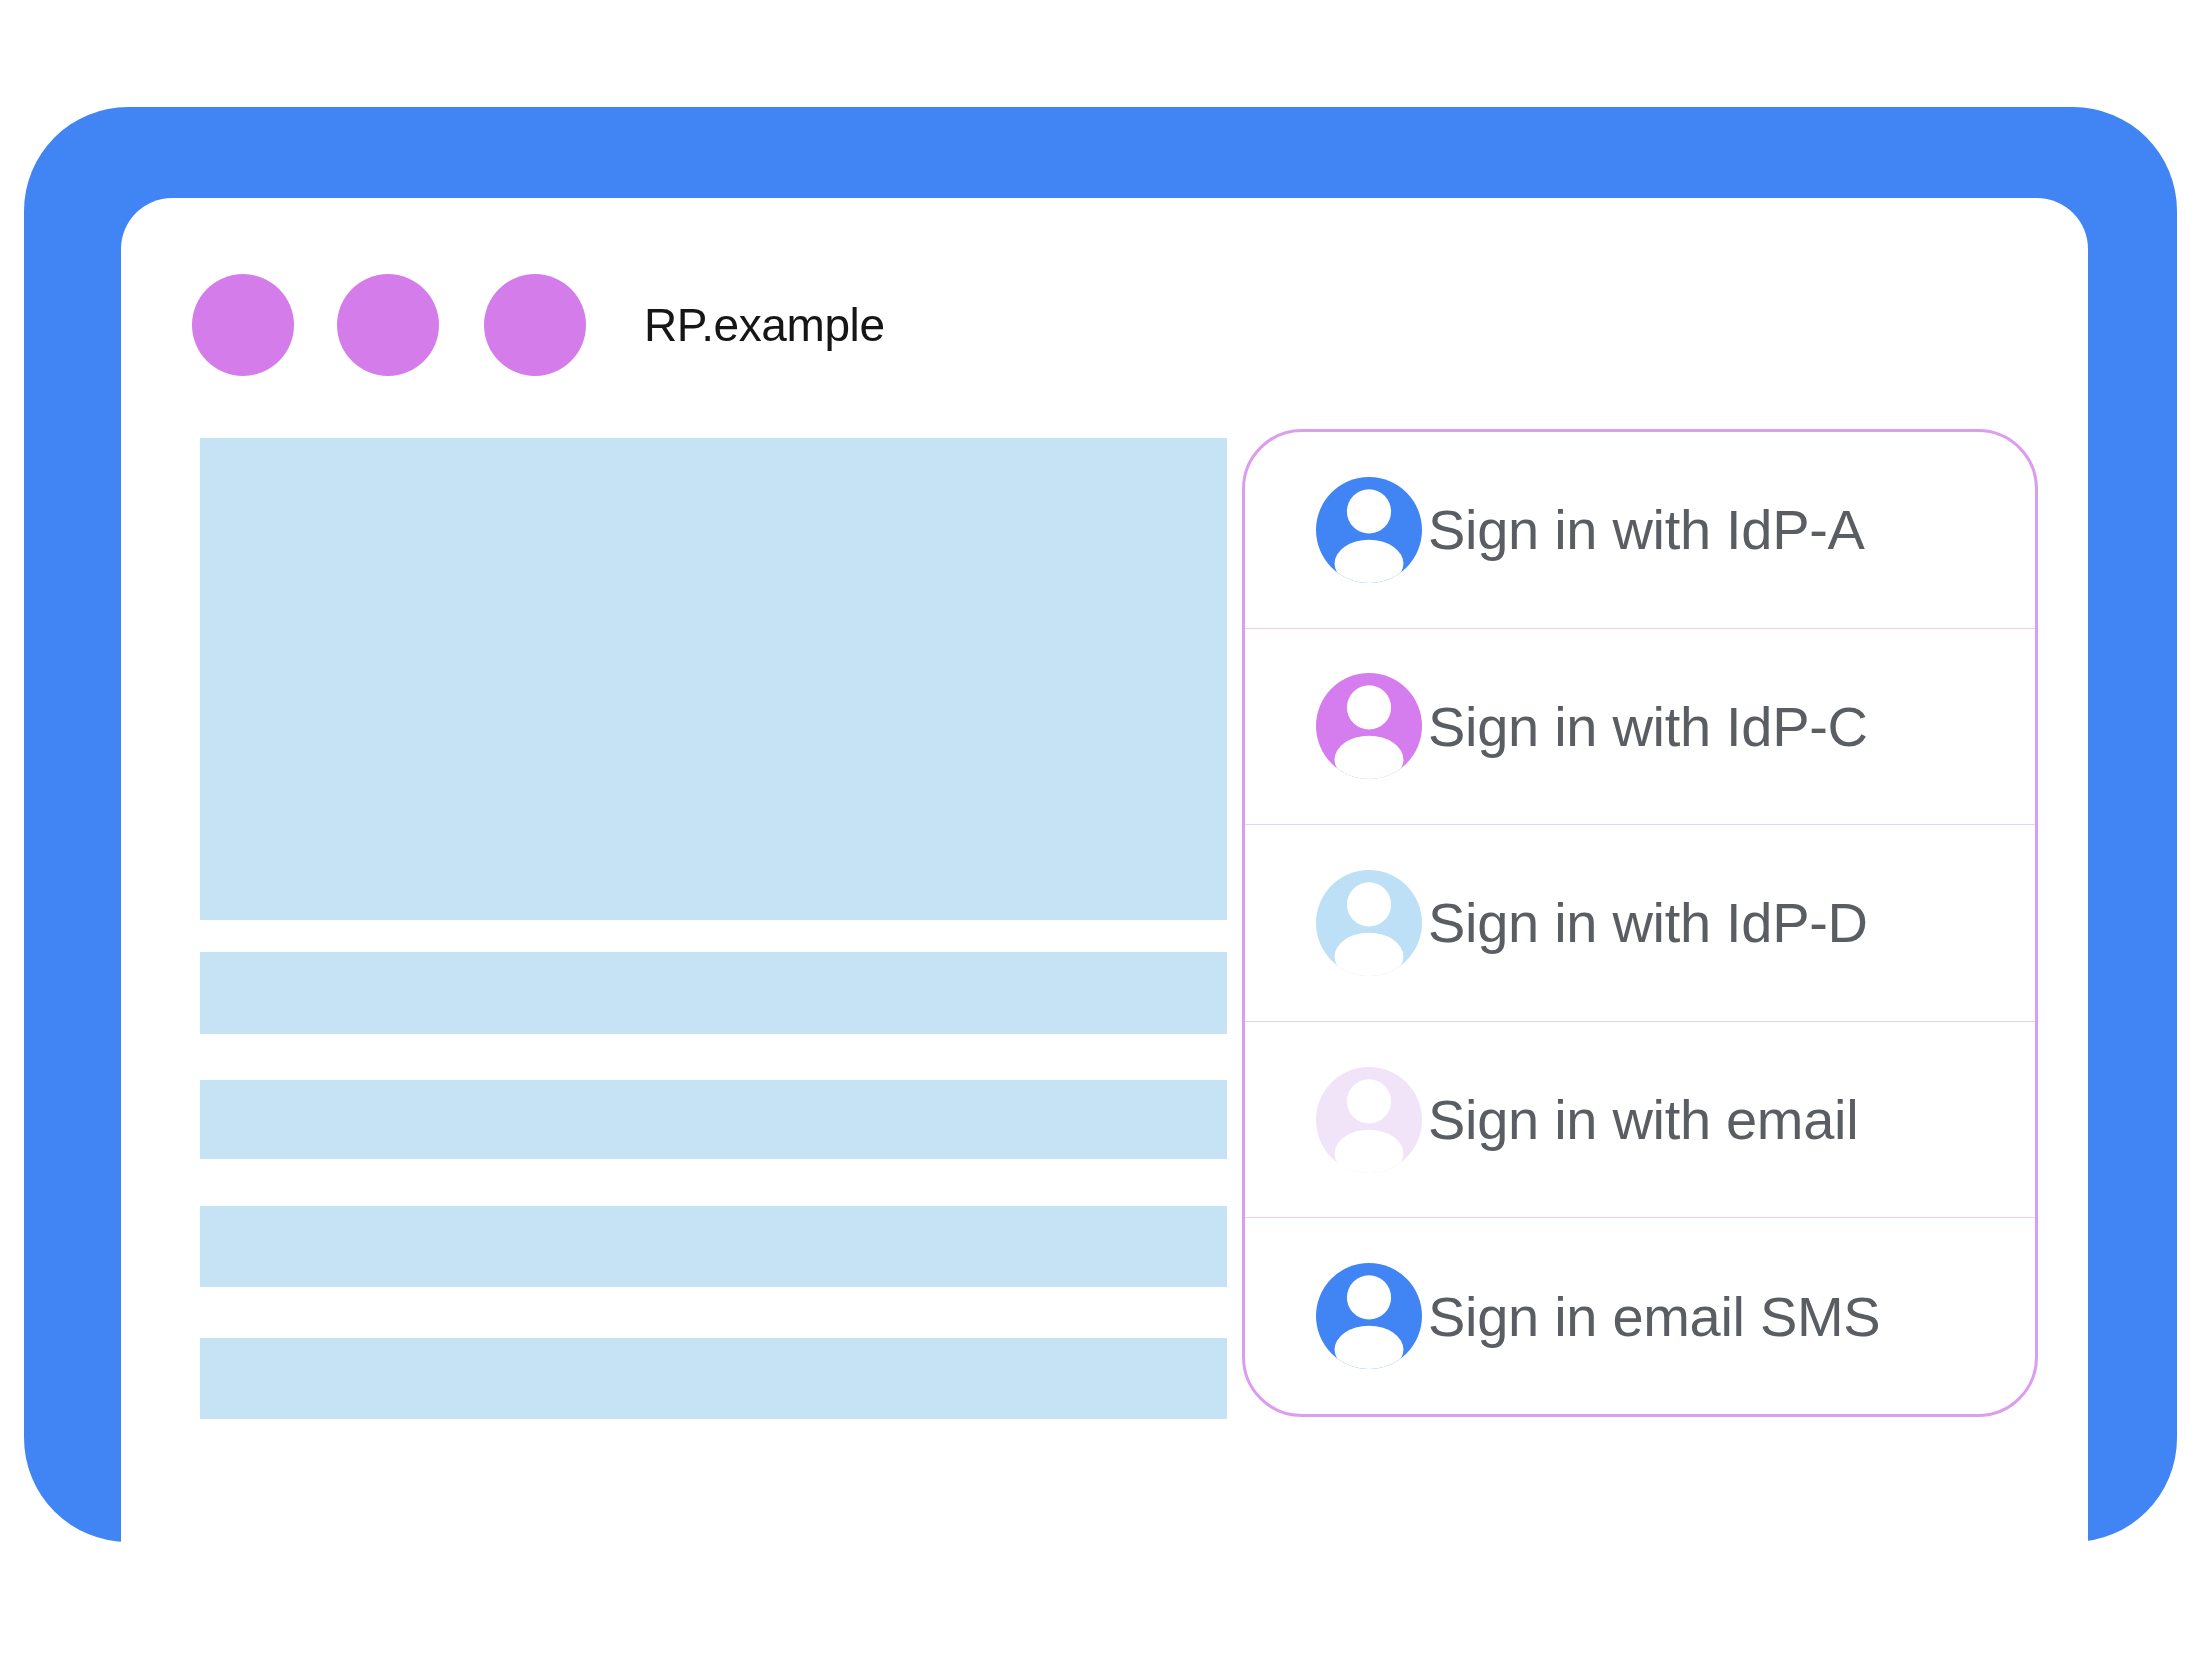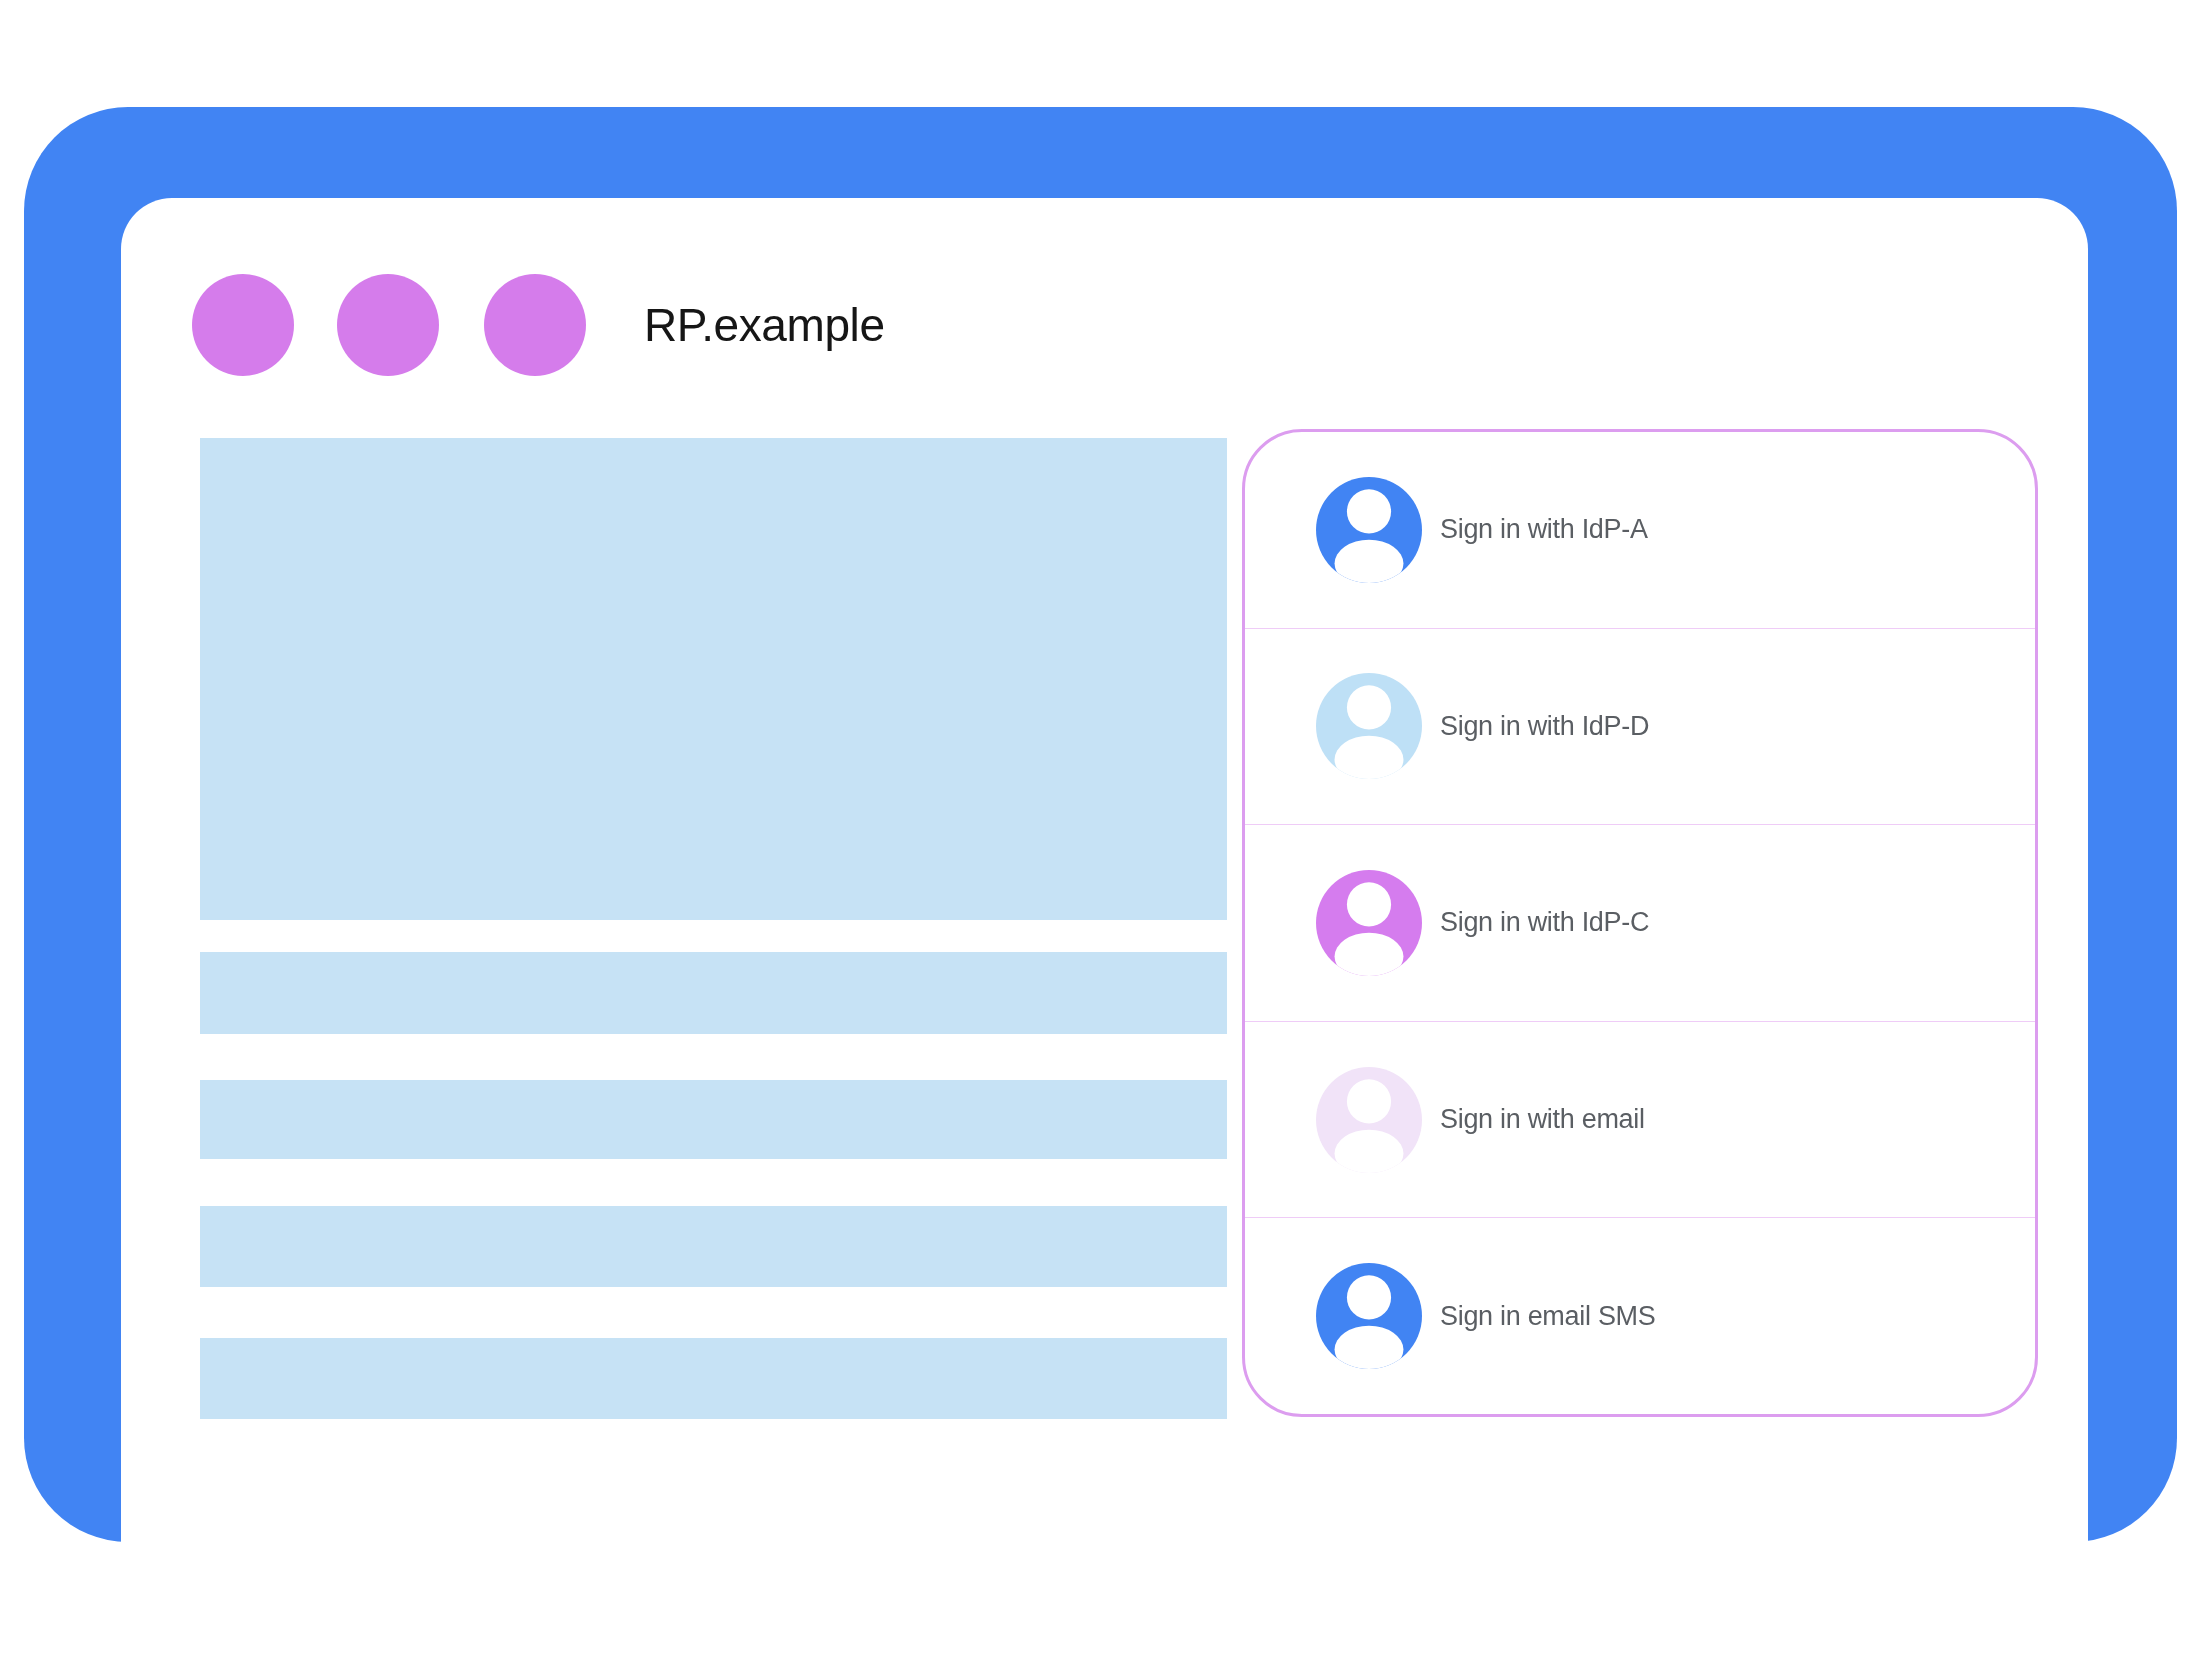"Sign in with IdP-A" .item .label { font-size: 27px -> 56px; margin-left: 18px -> 6px }
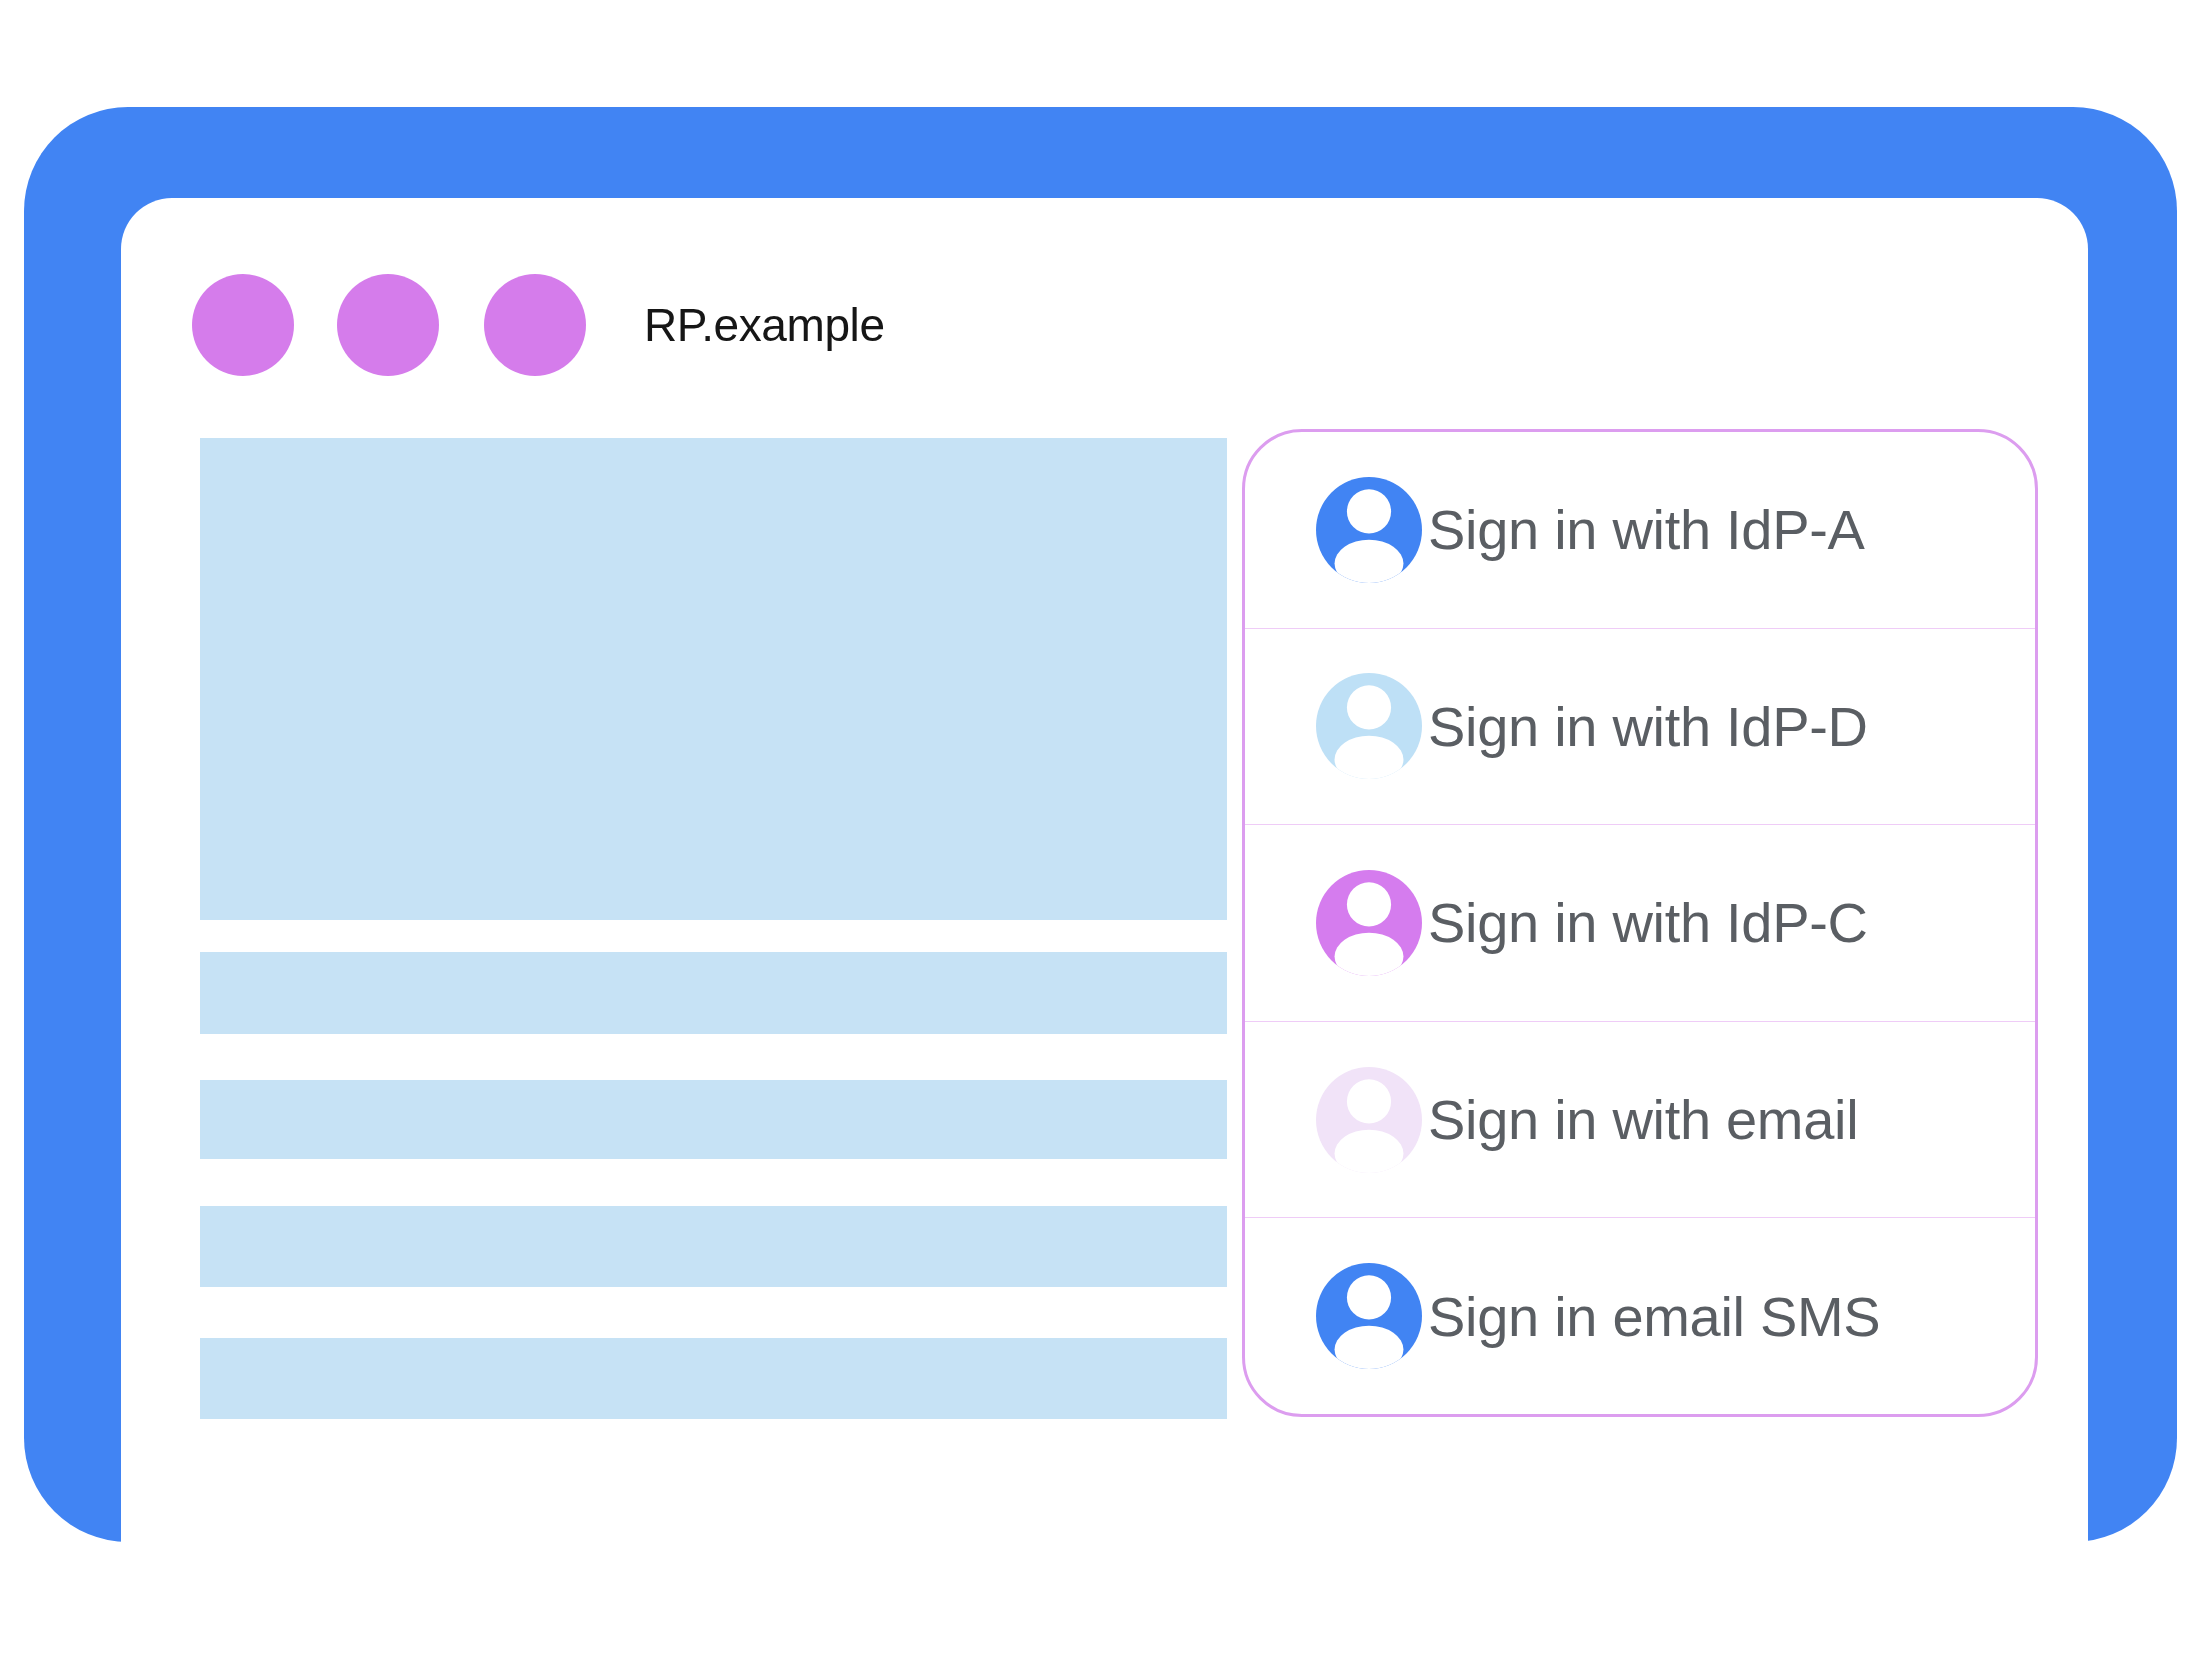"Sign in with IdP-D" button.item { order: before "Sign in with IdP-C" -> after "Sign in with IdP-C" }
